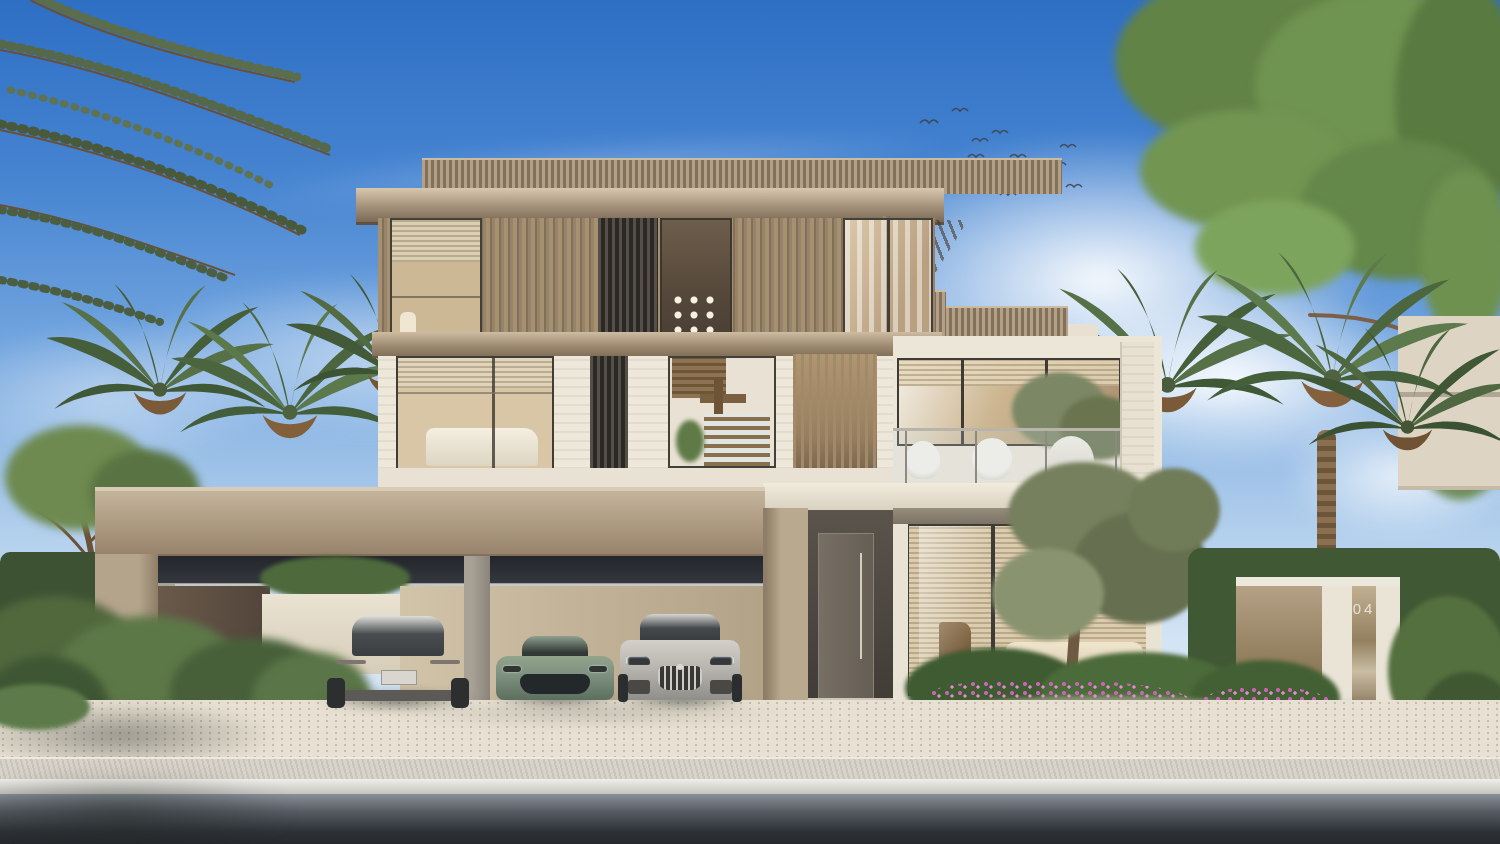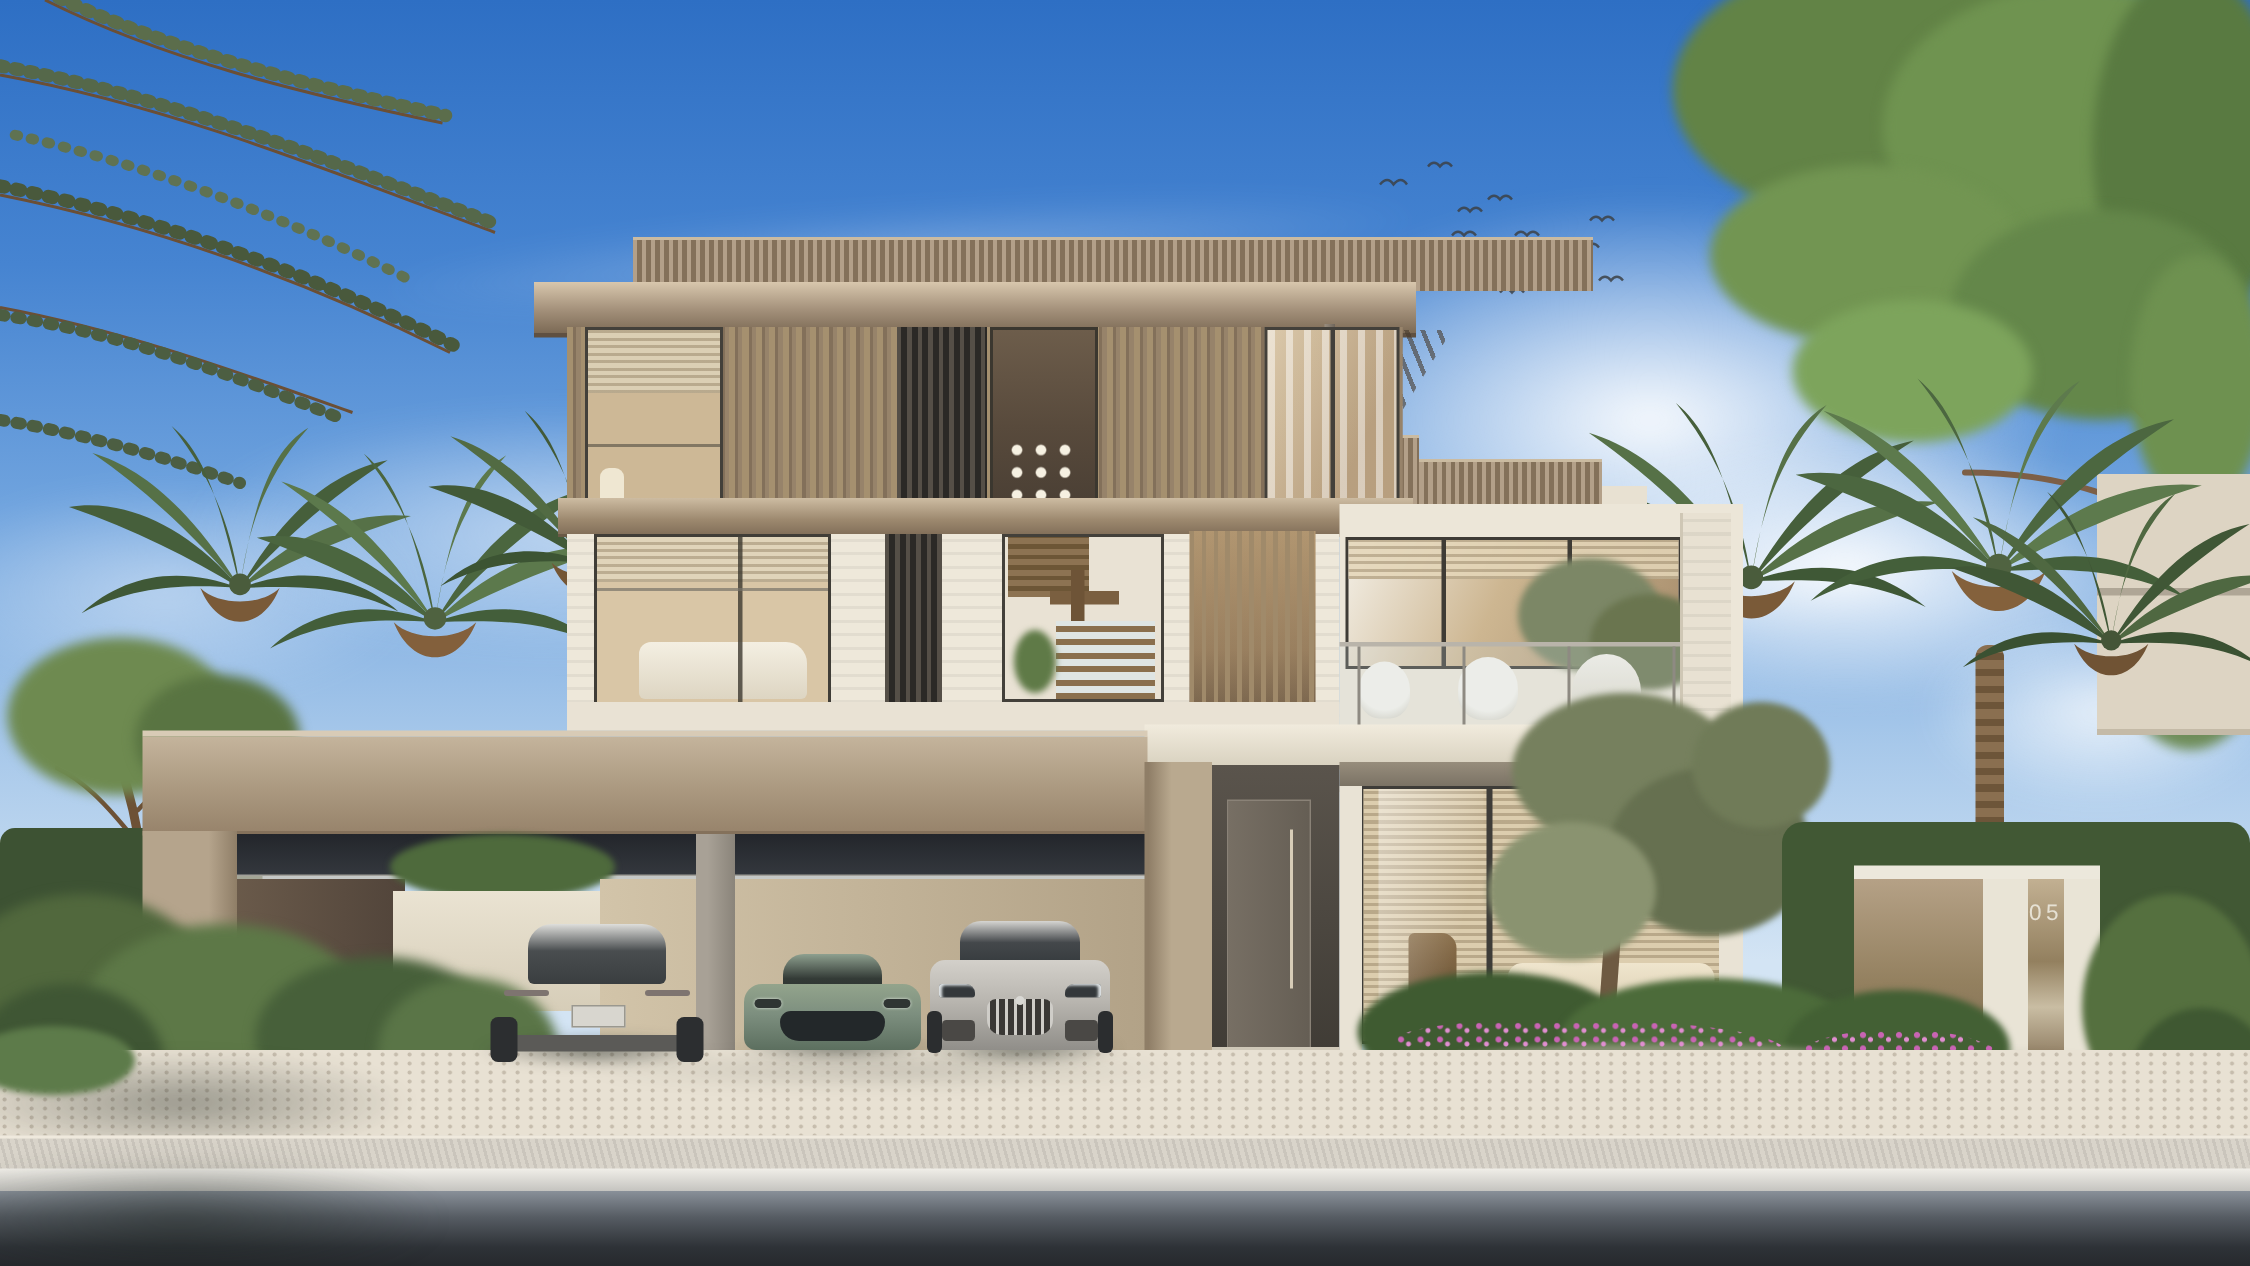"05" div.a { text: 05 -> 04 }
